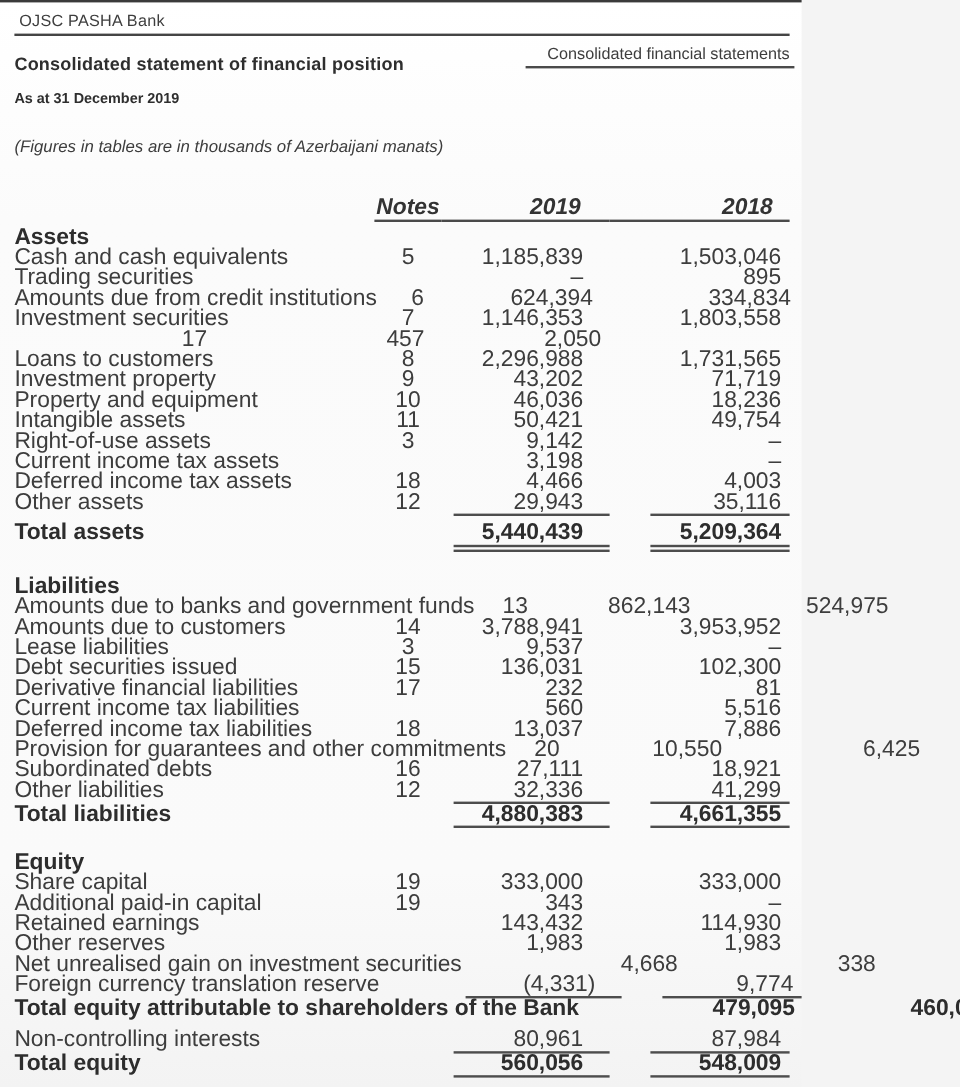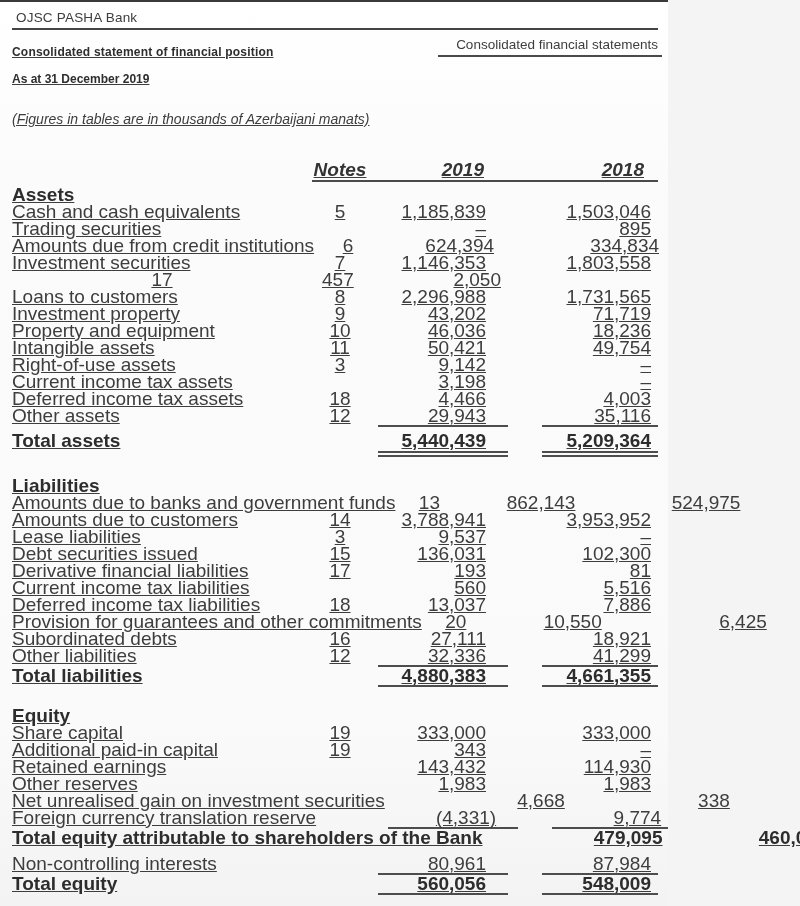"OJSC PASHA Bank" .page { text-decoration: underline -> none }
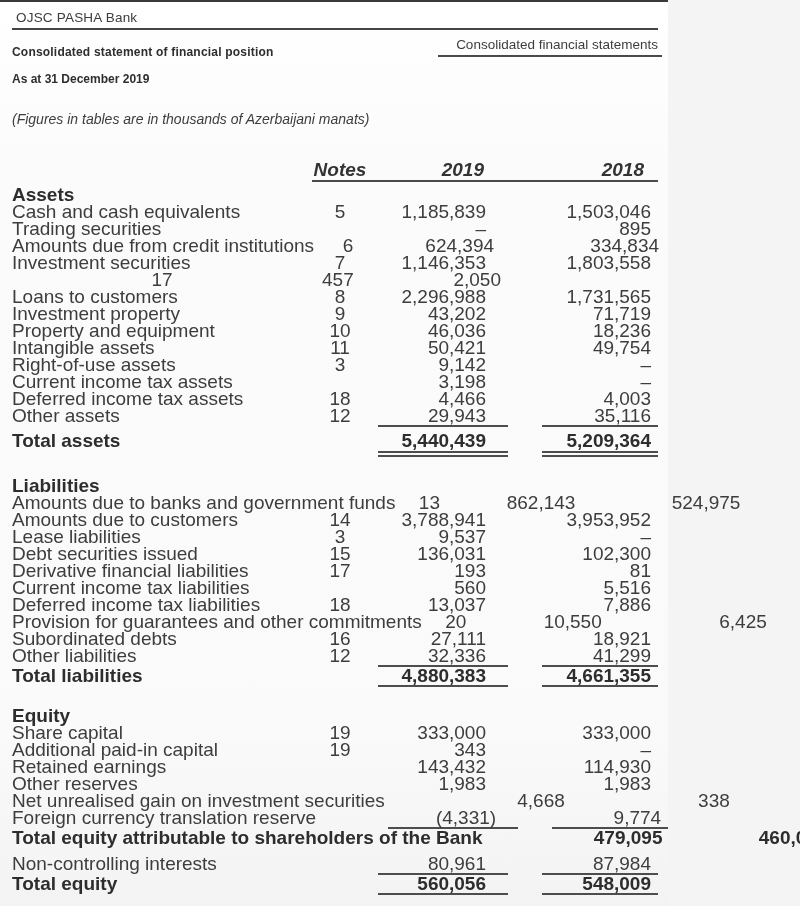"Consolidated statement of financial" .title { font-size: 12px -> 15px }
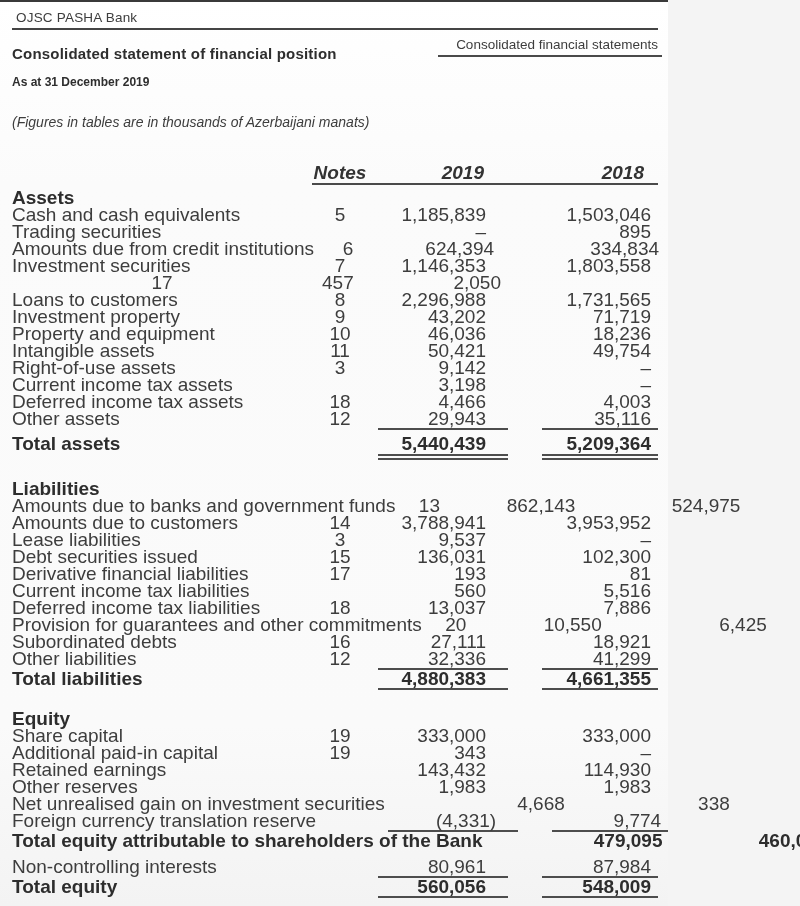"193" span.vline { text: 193 -> 232 }
